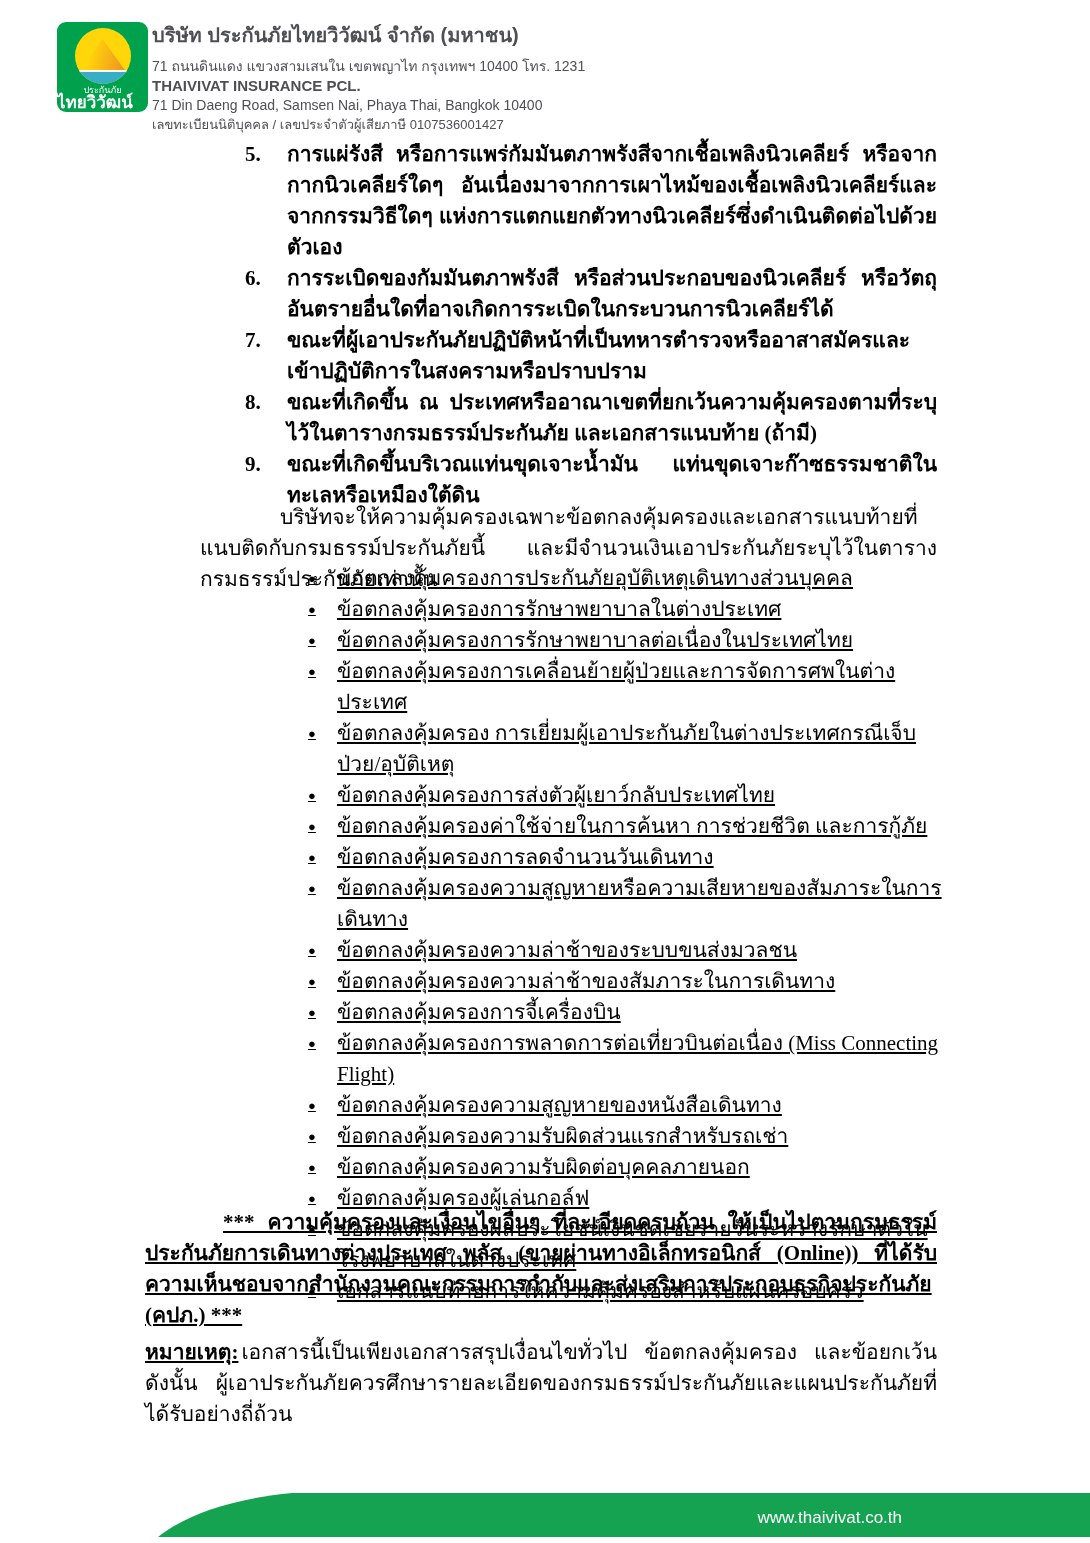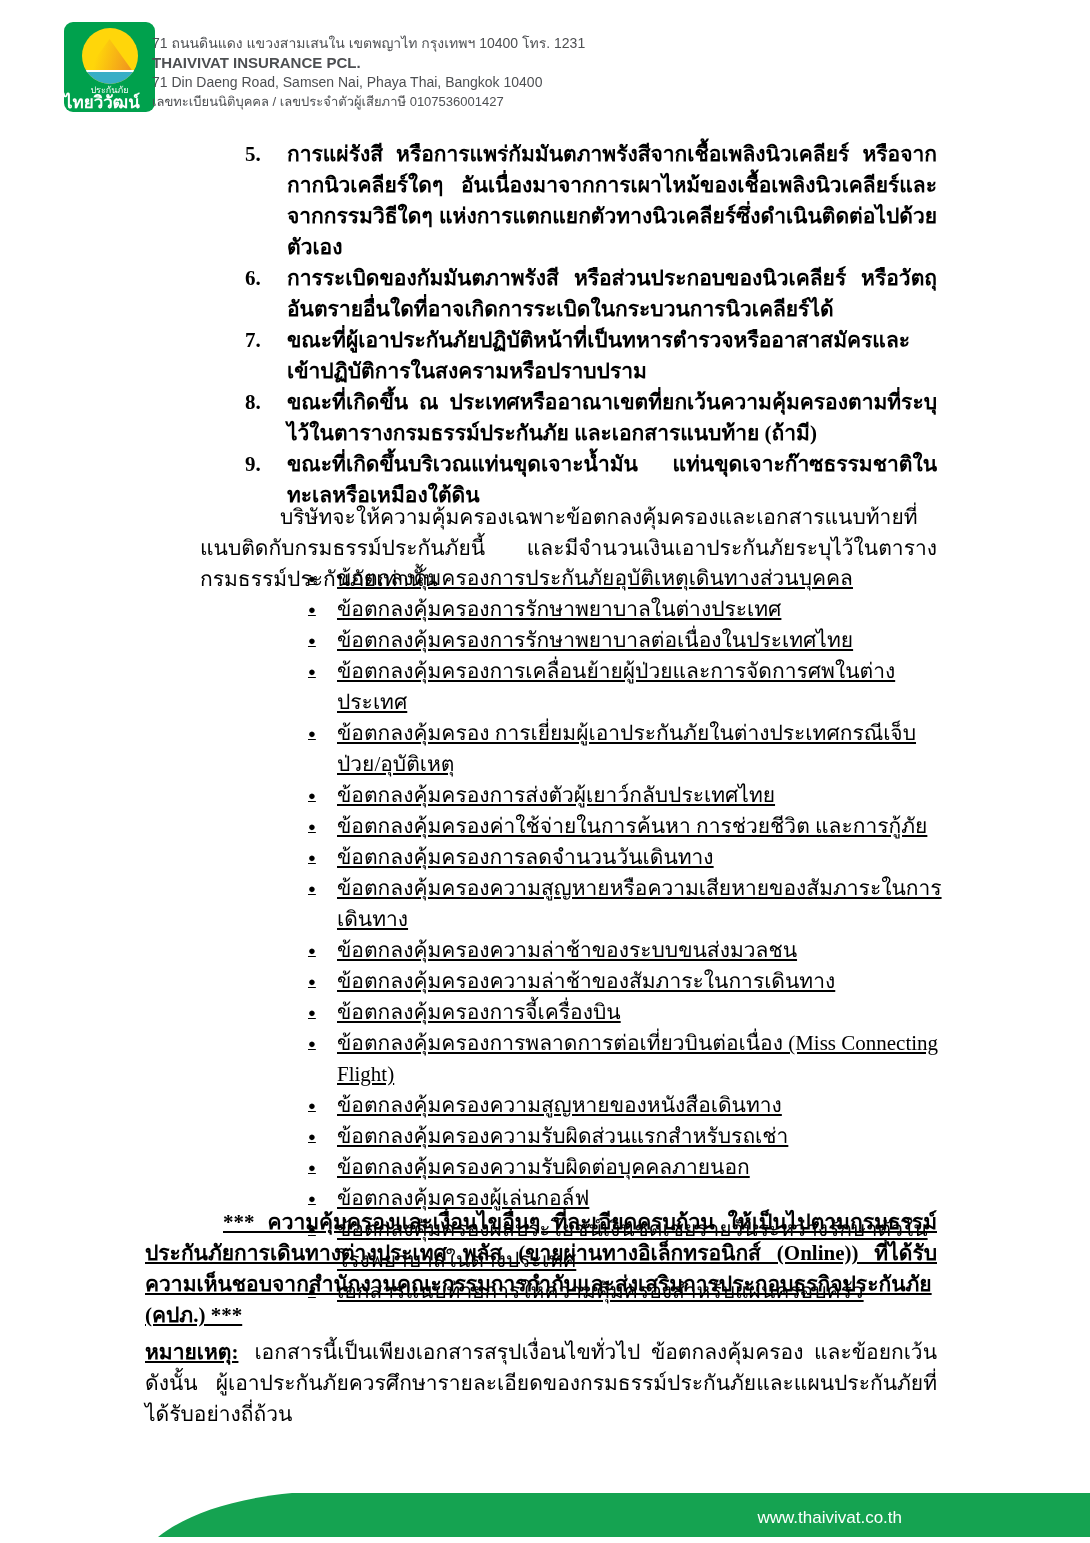"บริษัท ประกันภัยไทยวิวัฒน์ จำกัด (มหาชน)" div.co-th { html: none -> <div>บริษัท ประกันภัยไทยวิวัฒน์ จำกัด (มหาชน)</div> }
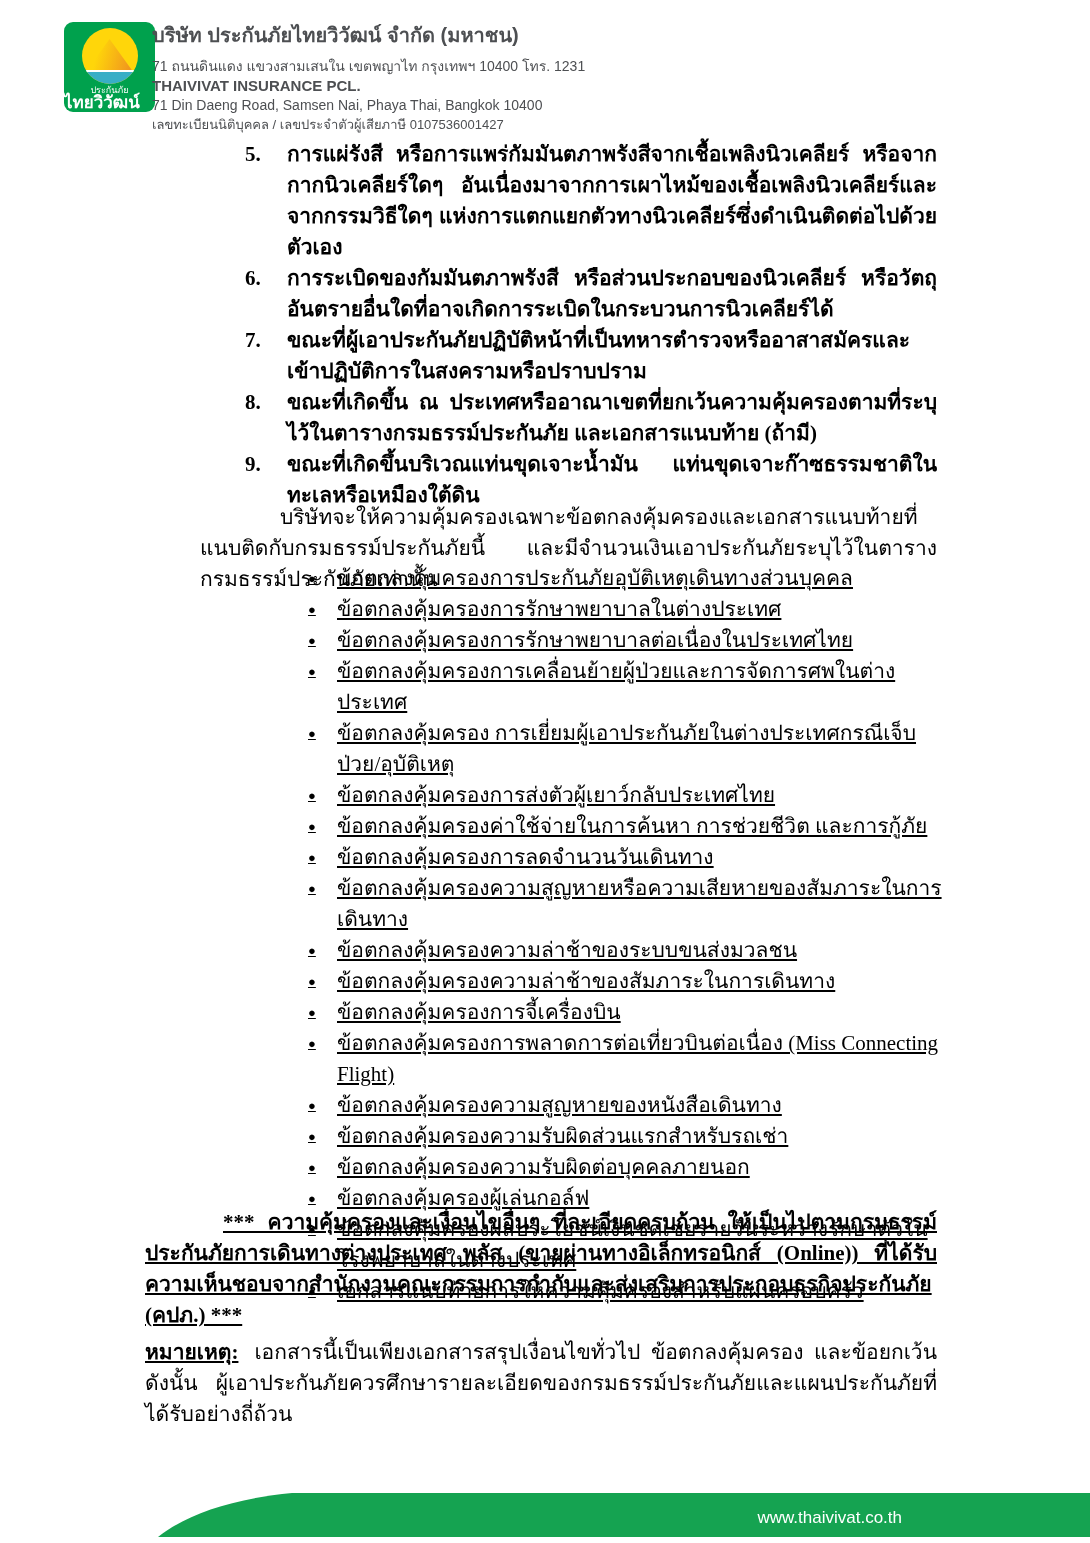"ประกันภัย" .logo { left: 64px -> 57px }
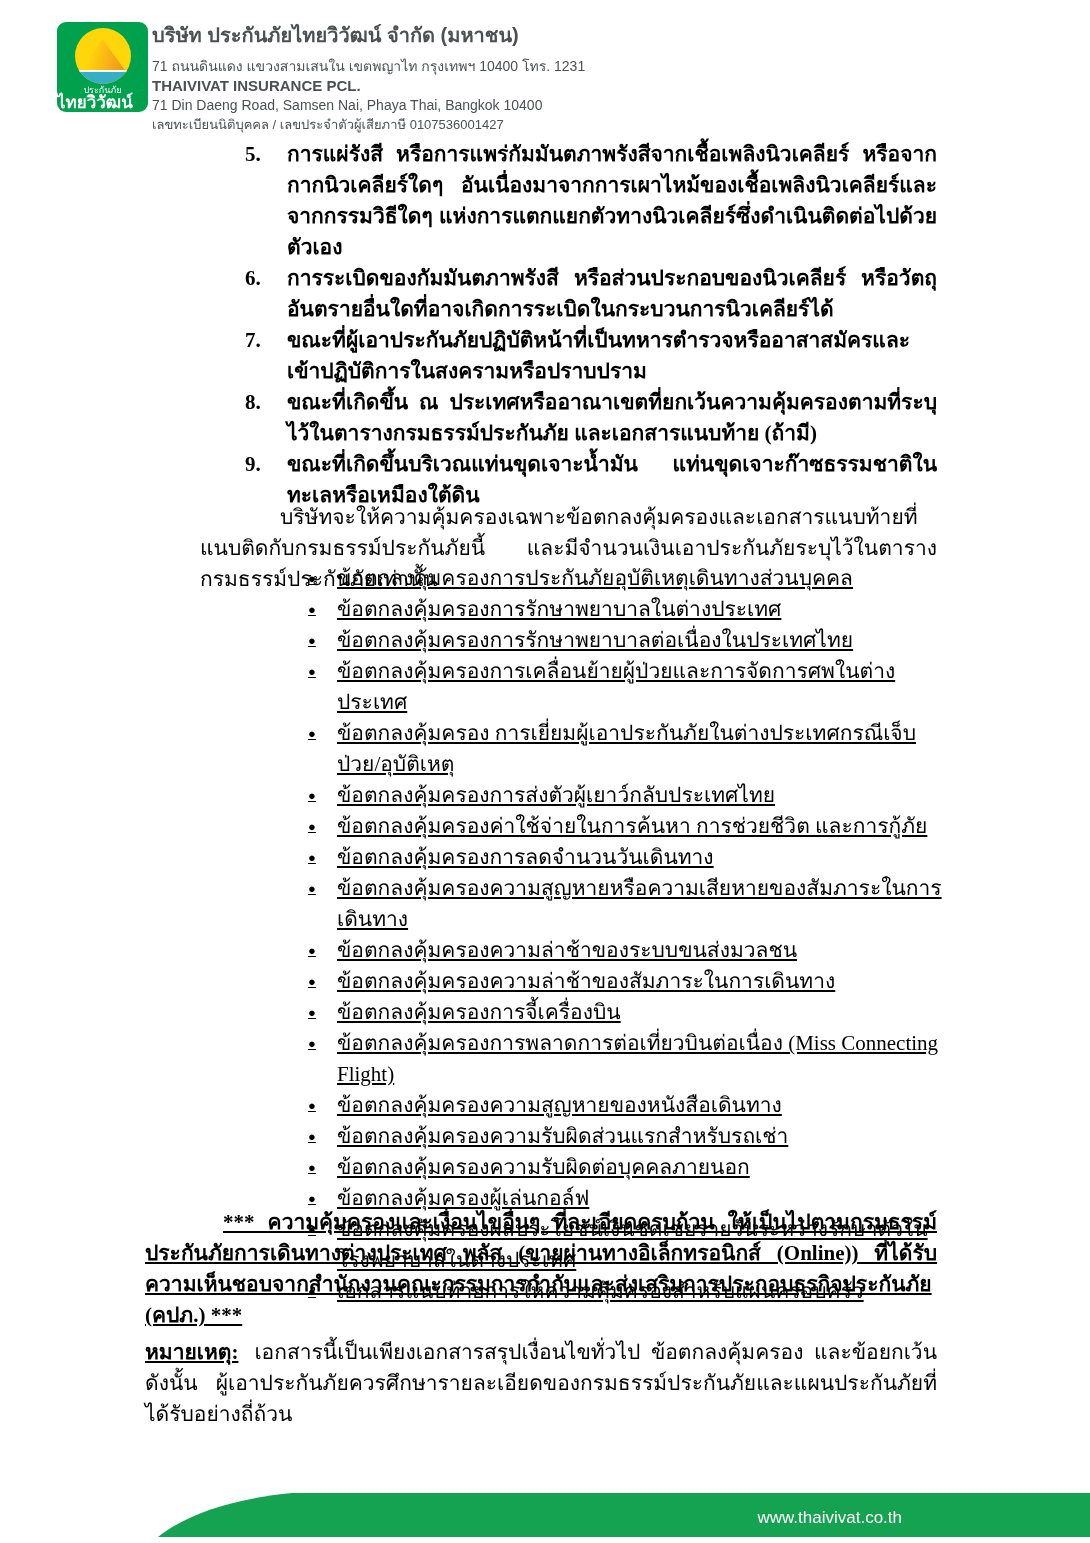"หมายเหตุ:" .remark-label { margin-right: 16px -> 3px }
